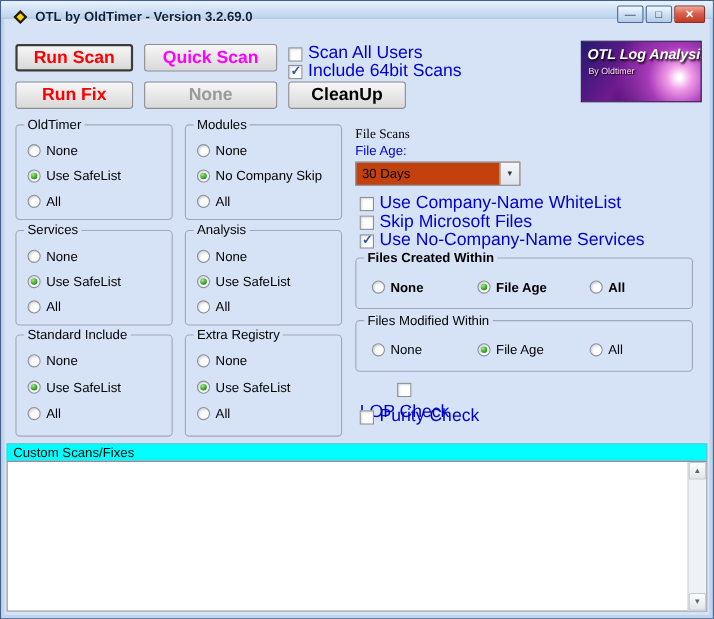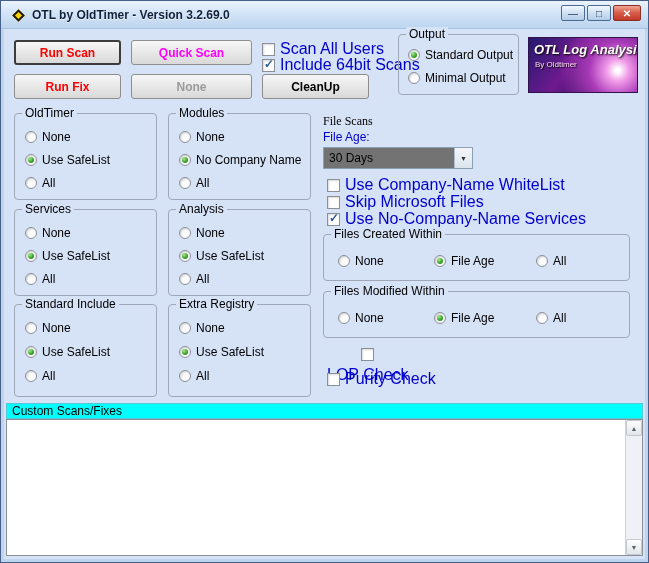"OTL by OldTimer - Version" .titlebar { height: 28px -> 16px }
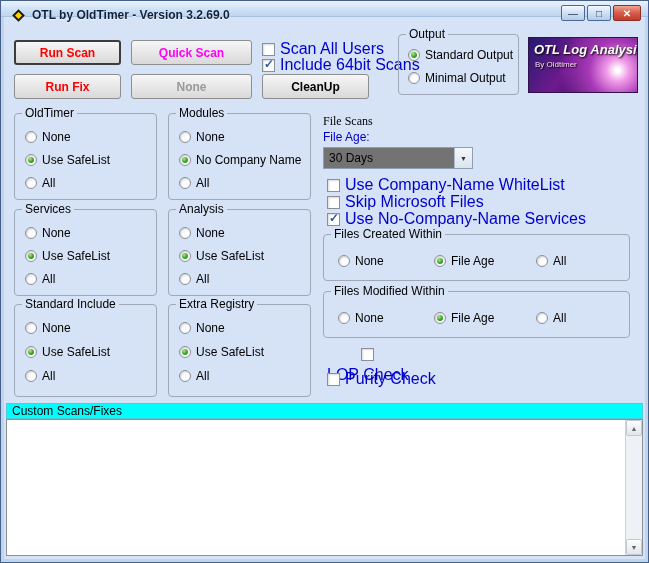"Output" div.groupbox { html: <div> <span>Output</span> <div> <span> <span></span> </span> <span>Standard Output</span> </div> <div> <span></span> <span>Minimal Output</span> </div> </div> -> none }
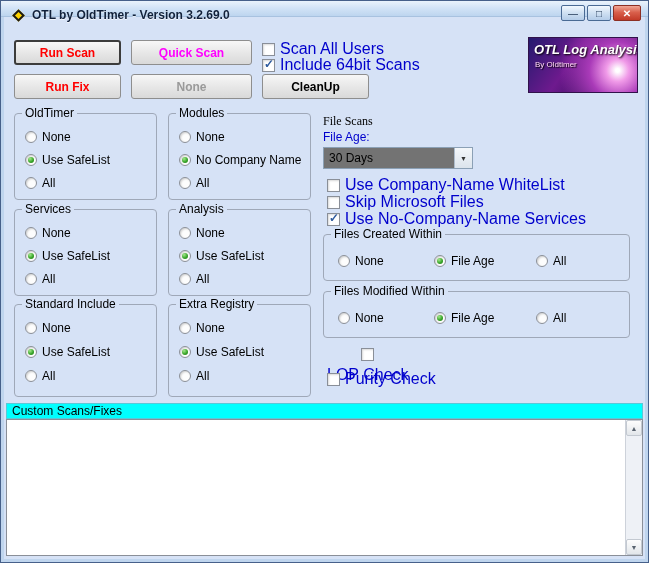"Run Scan" .btn { font-size: 12px -> 16px }
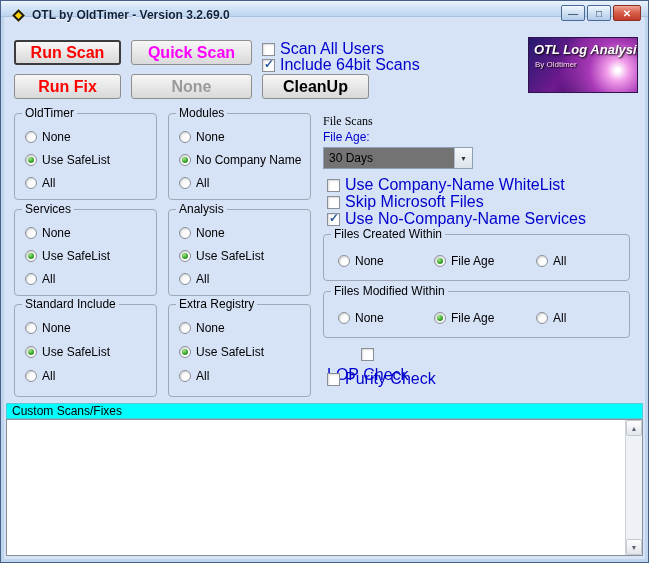"No Company Name" span.rlabel { text: Name -> Skip }
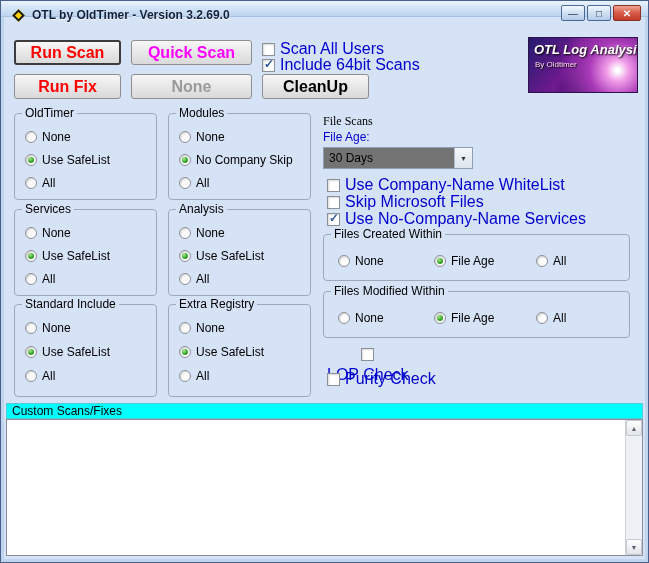"30 Days" .combo { background: #737373 -> #c2410c }
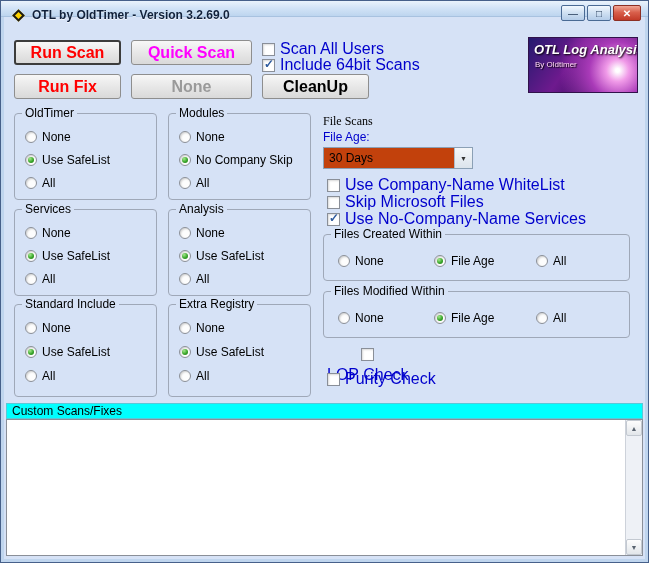"Files Created Within" div.groupbox { font-weight: none -> bold }
